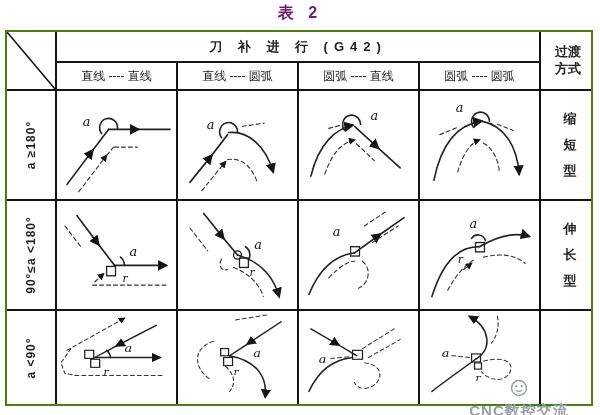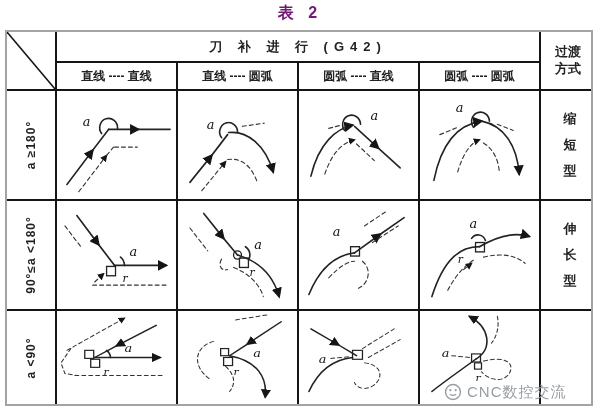"刀 补 进 行 (G42)" .tbl { border: 2px solid #a3a3a3 -> 2px solid #4d7c0f }
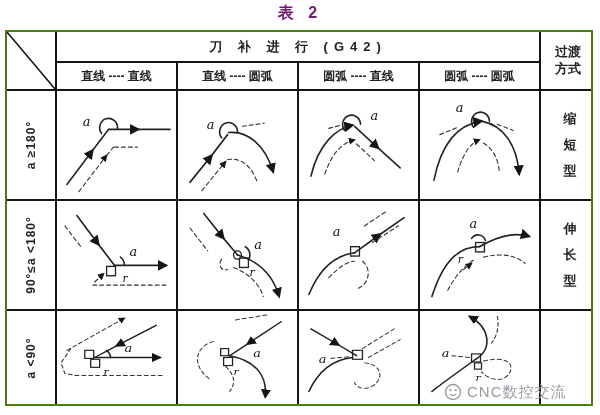"直线 ---- 直线" .colhdr { font-weight: bold -> normal }
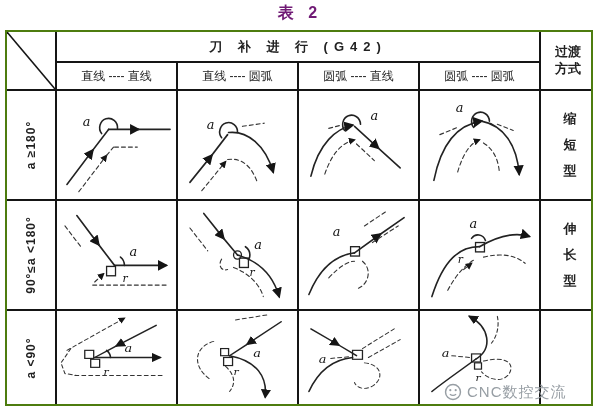"CNC数控交流" .wm { flex-direction: none -> column; font-weight: normal -> bold }
